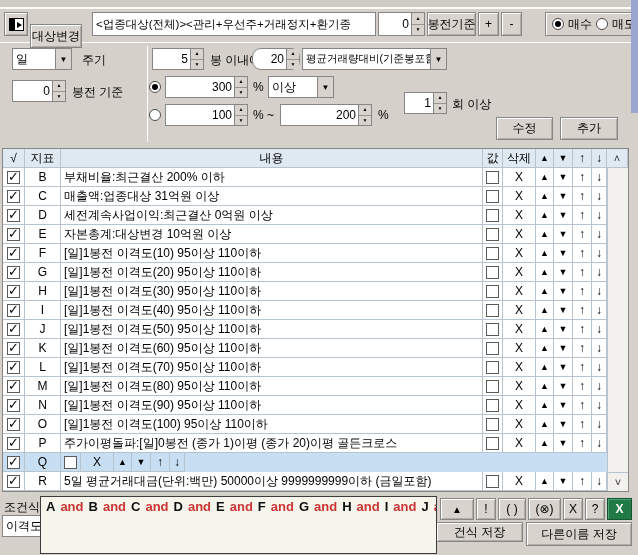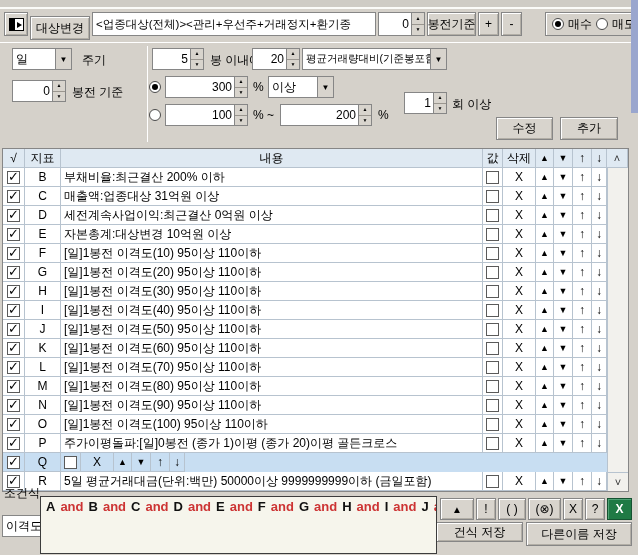"대상변경" div.btn { top: 16px -> 24px; width: 60px -> 52px }
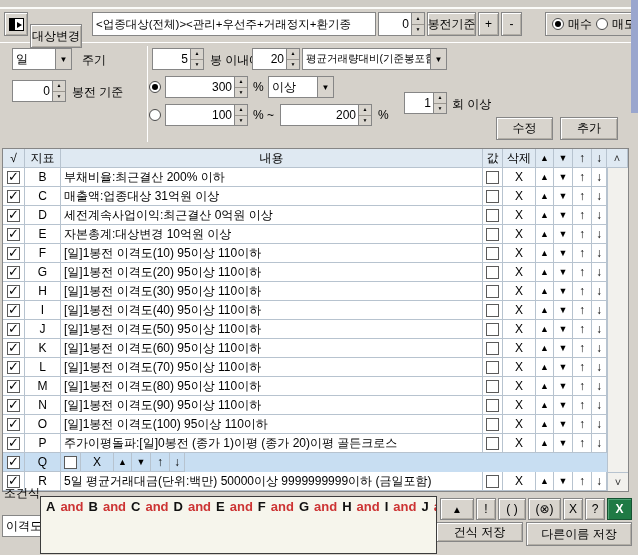"20" div.spin { border-radius: none -> 9px }
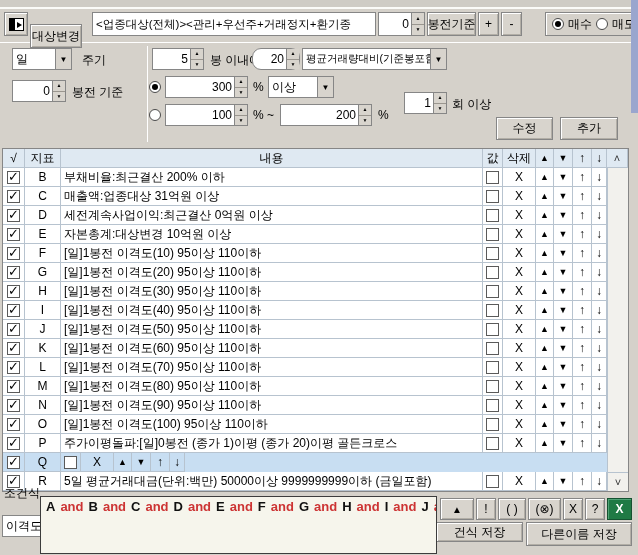"조건식" span.lbl { top: 485px -> 499px }
